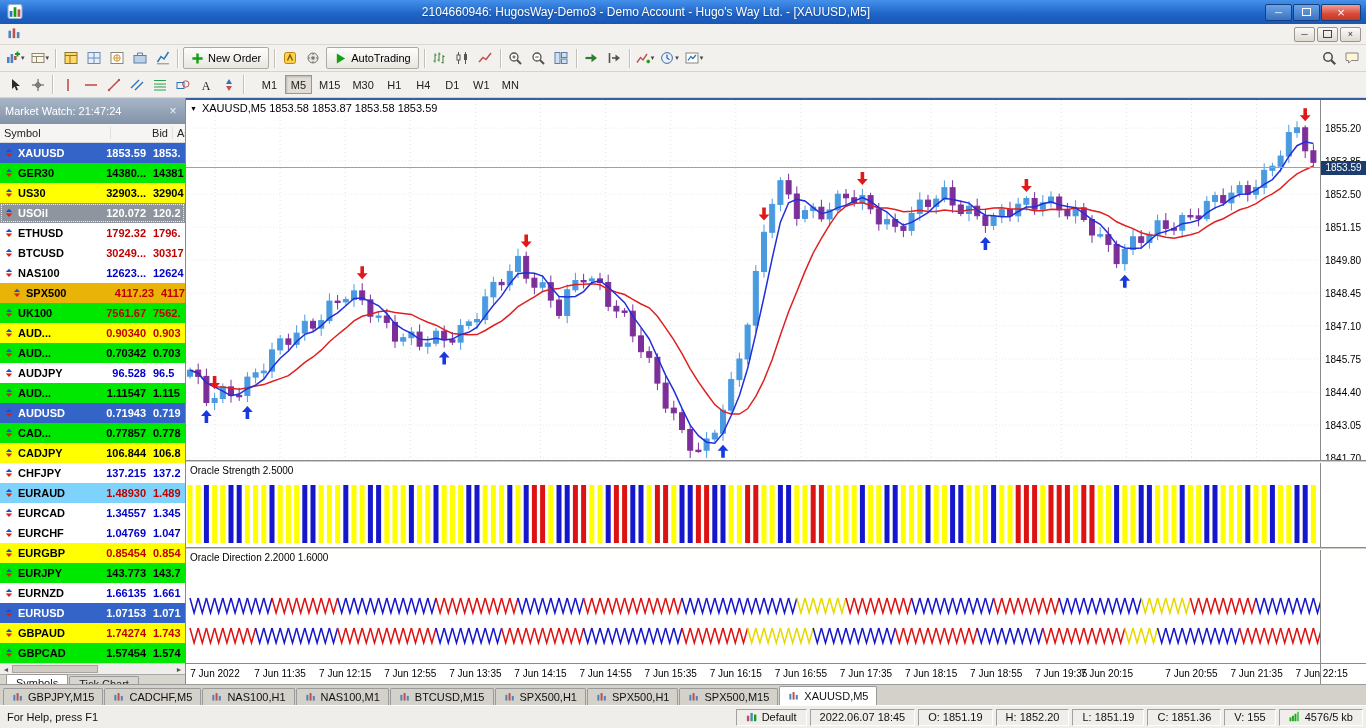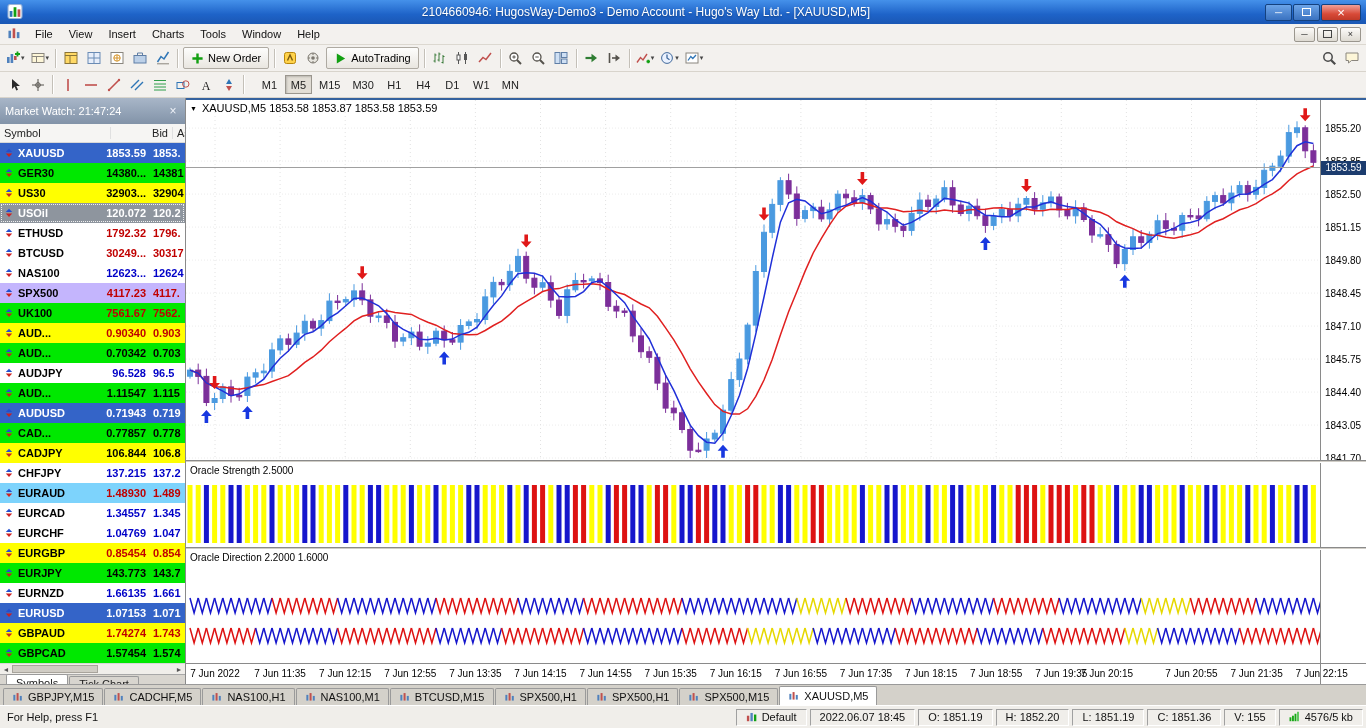"File" div.menu-items { html: <div> <span>File</span> <span>View</span> <span>Insert</span> <span>Charts</span> <span>Tools</span> <span>Window</span> <span>Help</span> </div> -> none }
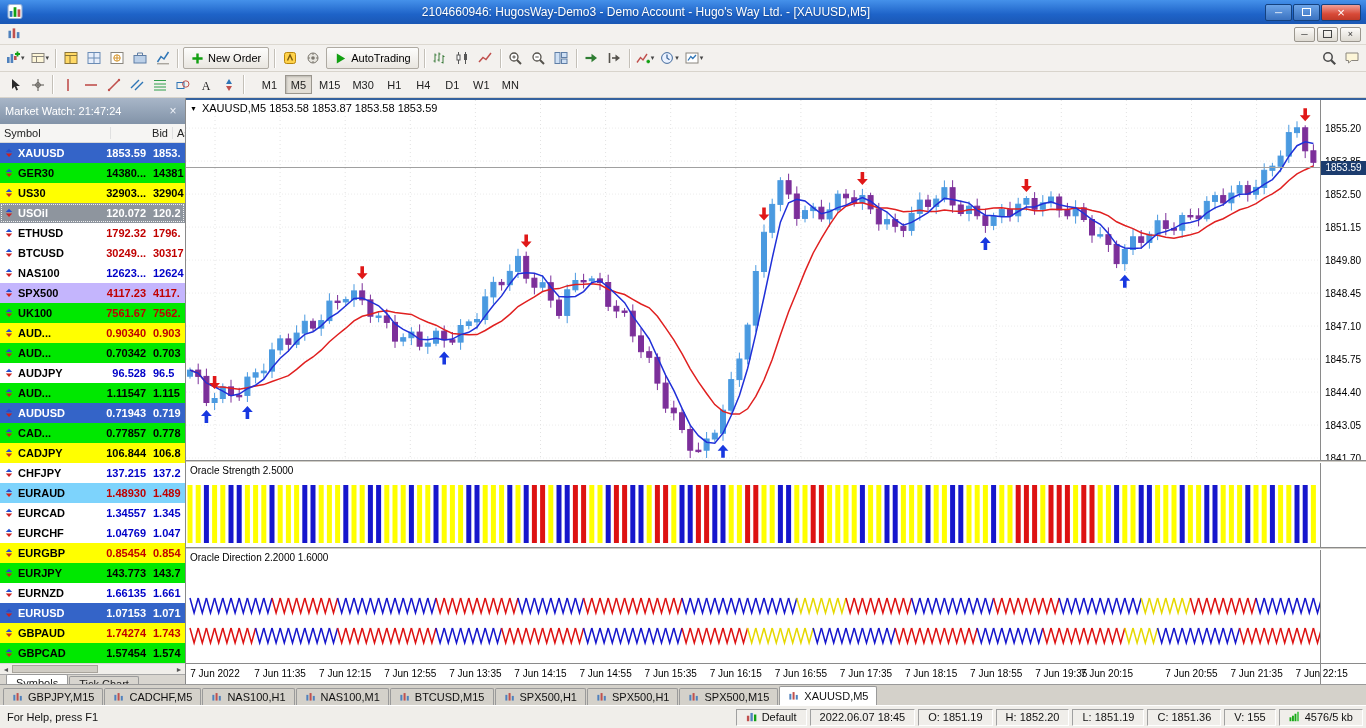"SPX500" div.mw-row { background: #c4b5fd -> #eab308; padding-left: none -> 8px }
